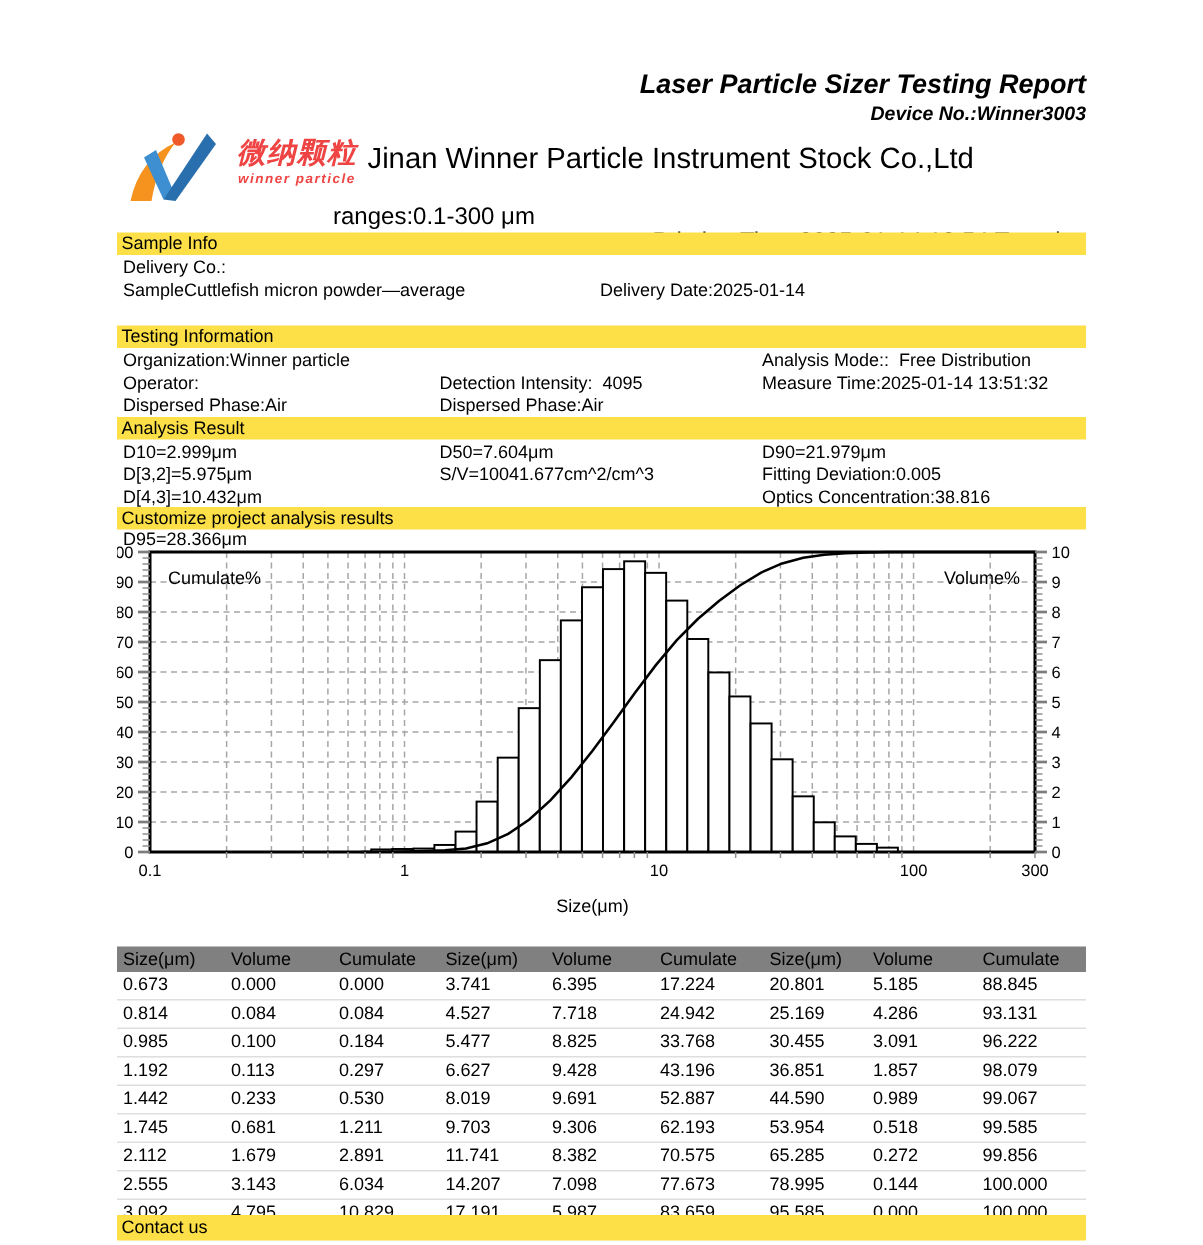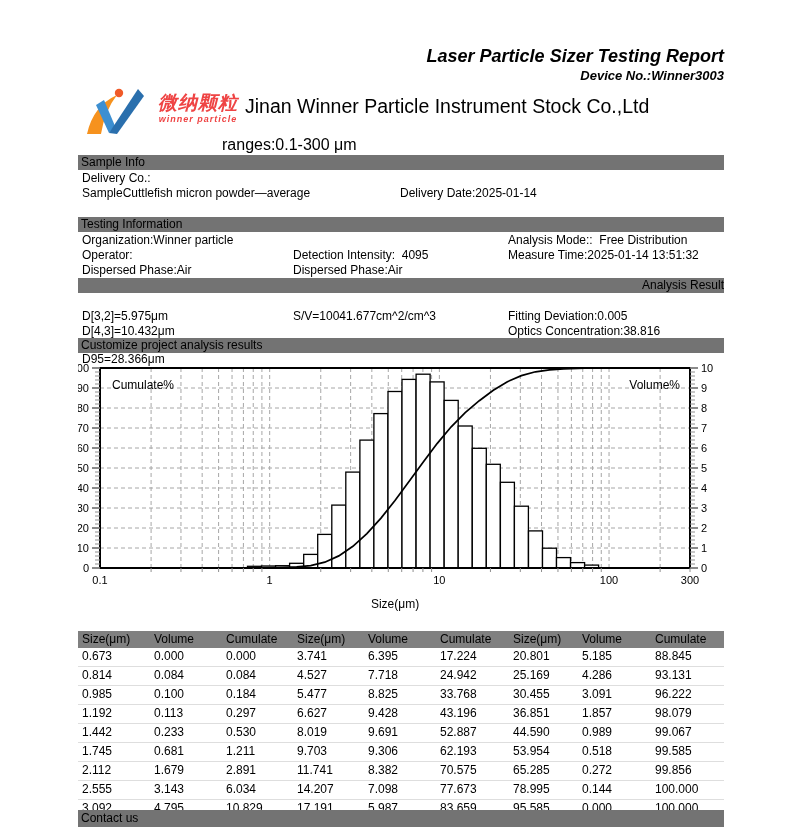"Sample Info" .gbar { background: #737373 -> #fde047 }
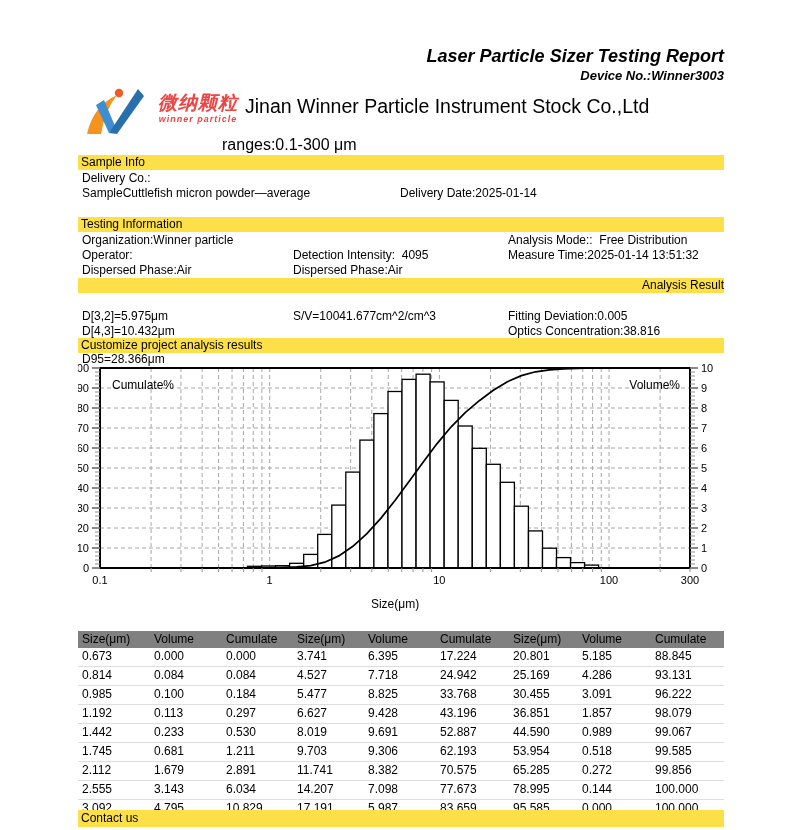"Analysis Result" div.gbar { text-align: right -> none }
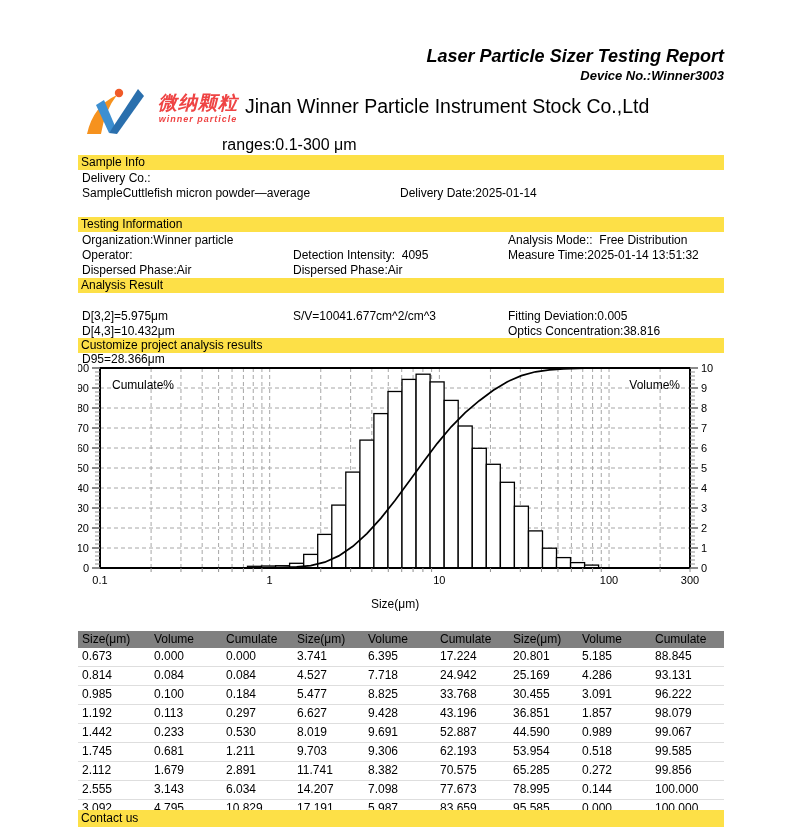"D10=2.999μm" div.irow { html: none -> <div> <span>D10=2.999μm</span> <span>D50=7.604μm</span> <span>D90=21.979μm</span> </div> }
